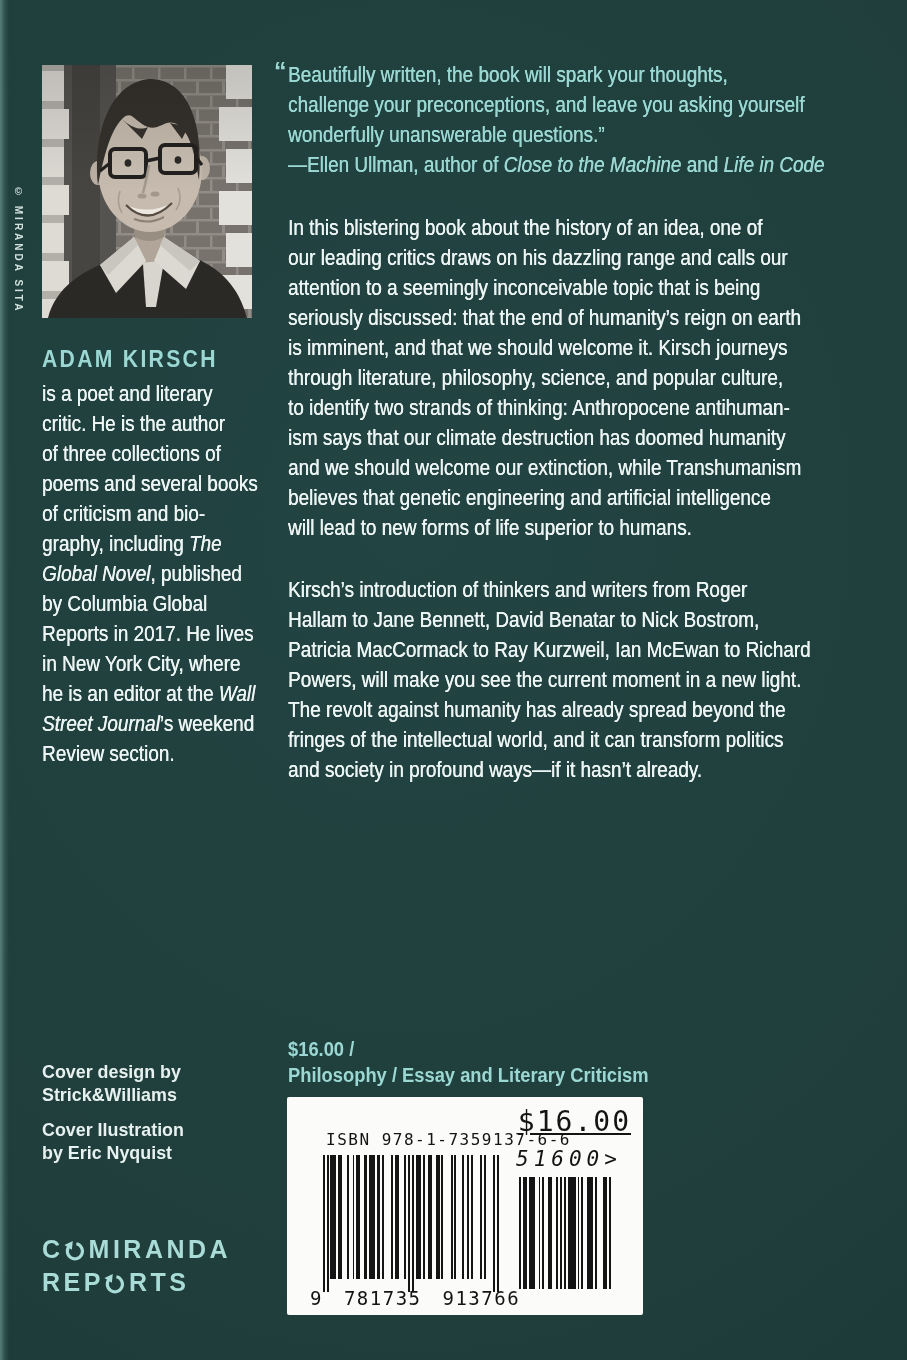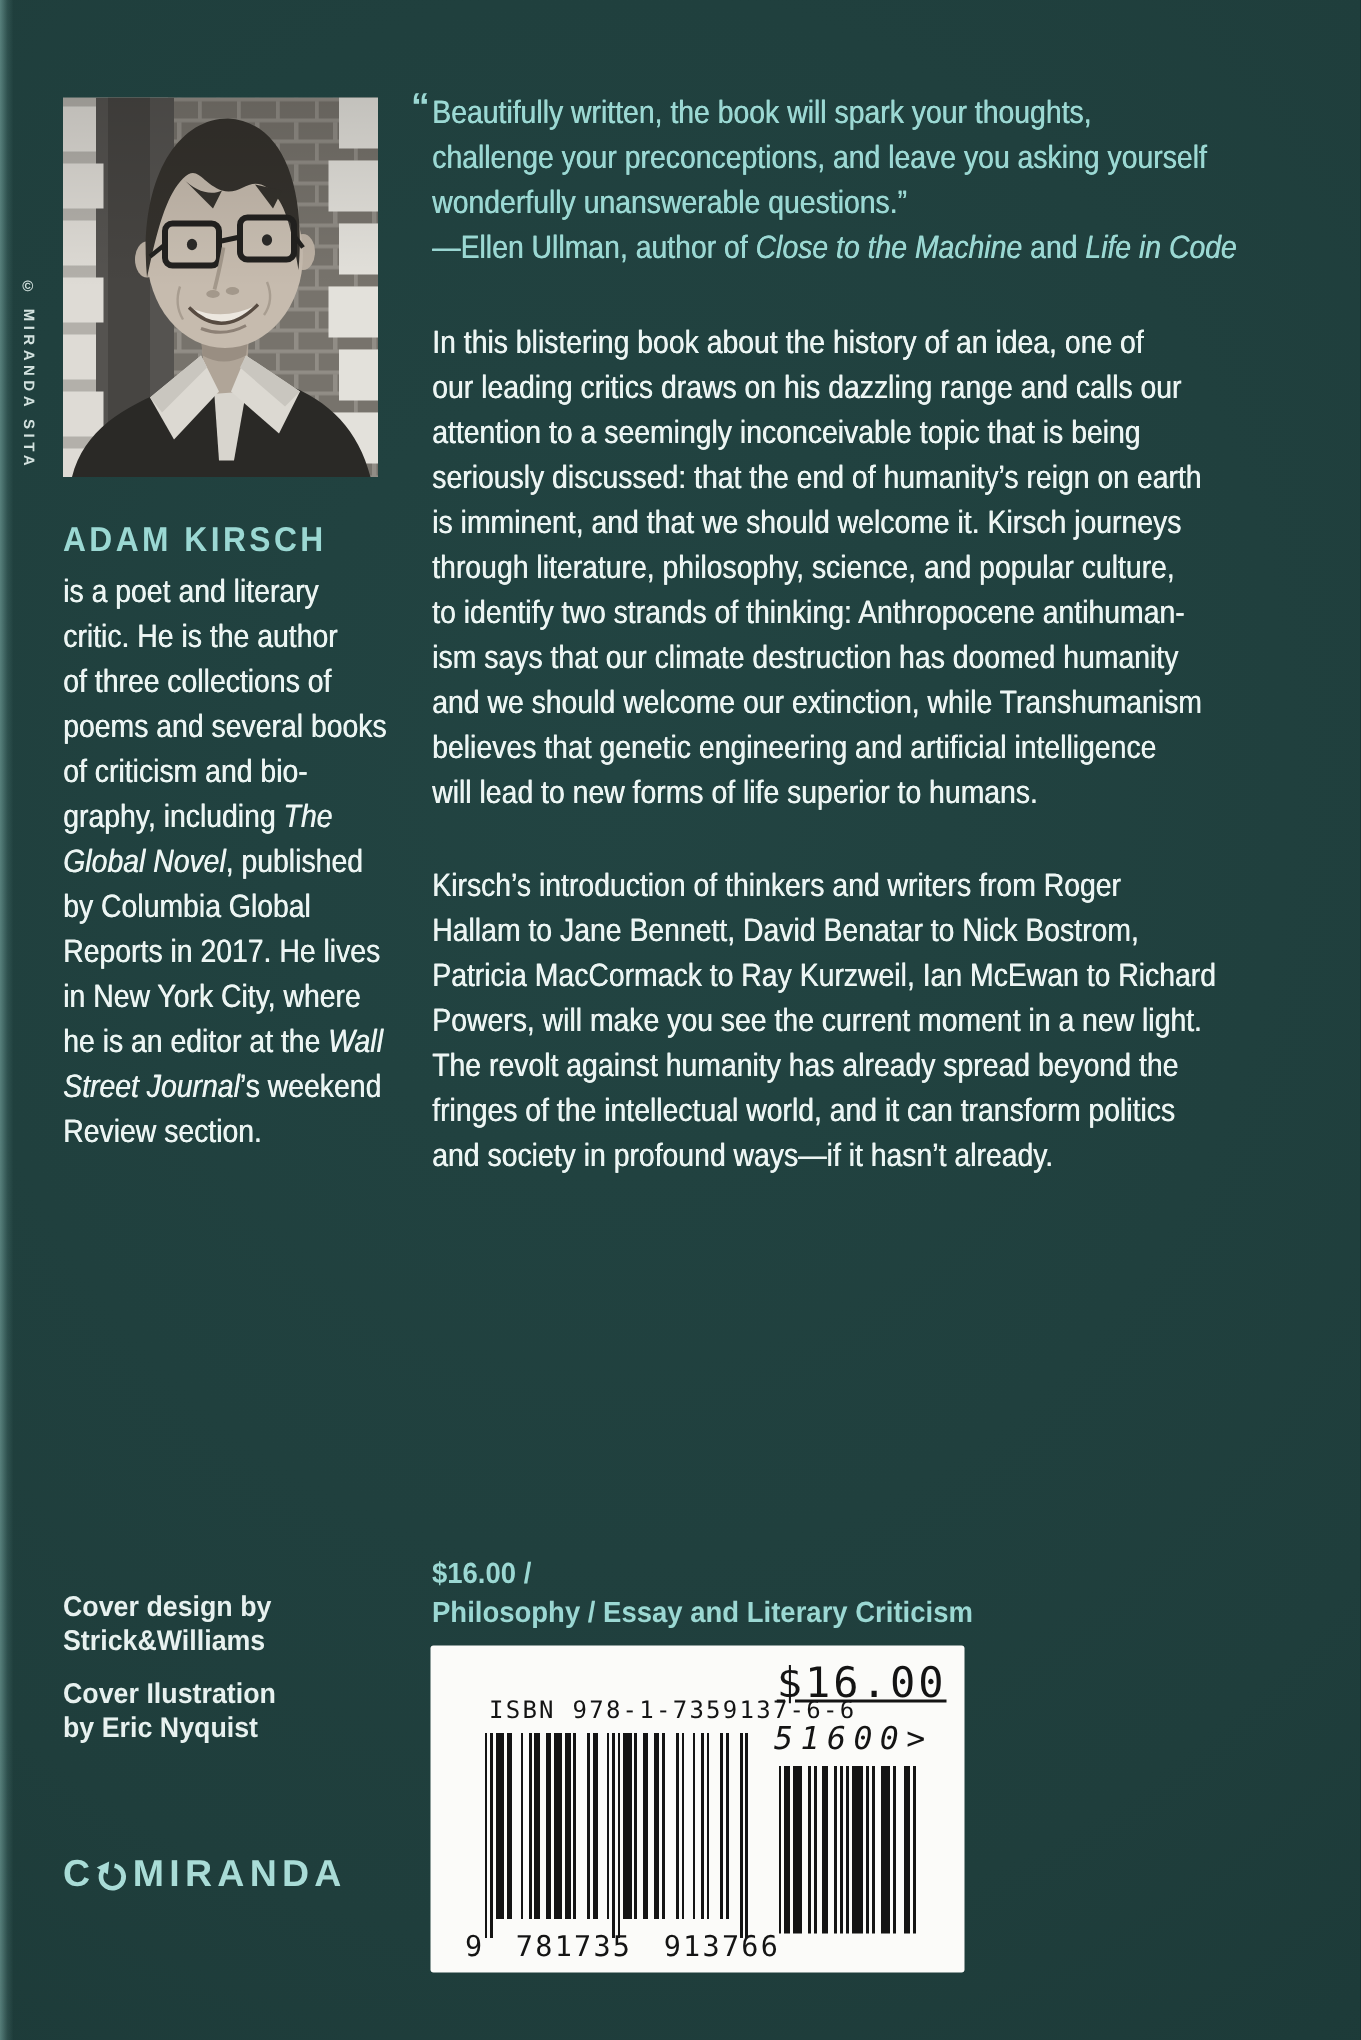"REP" div.logo-row { html: none -> <div> <span>REP</span> <svg> <path></path> <polygon></polygon> </svg> <span>RTS</span> </div> }
